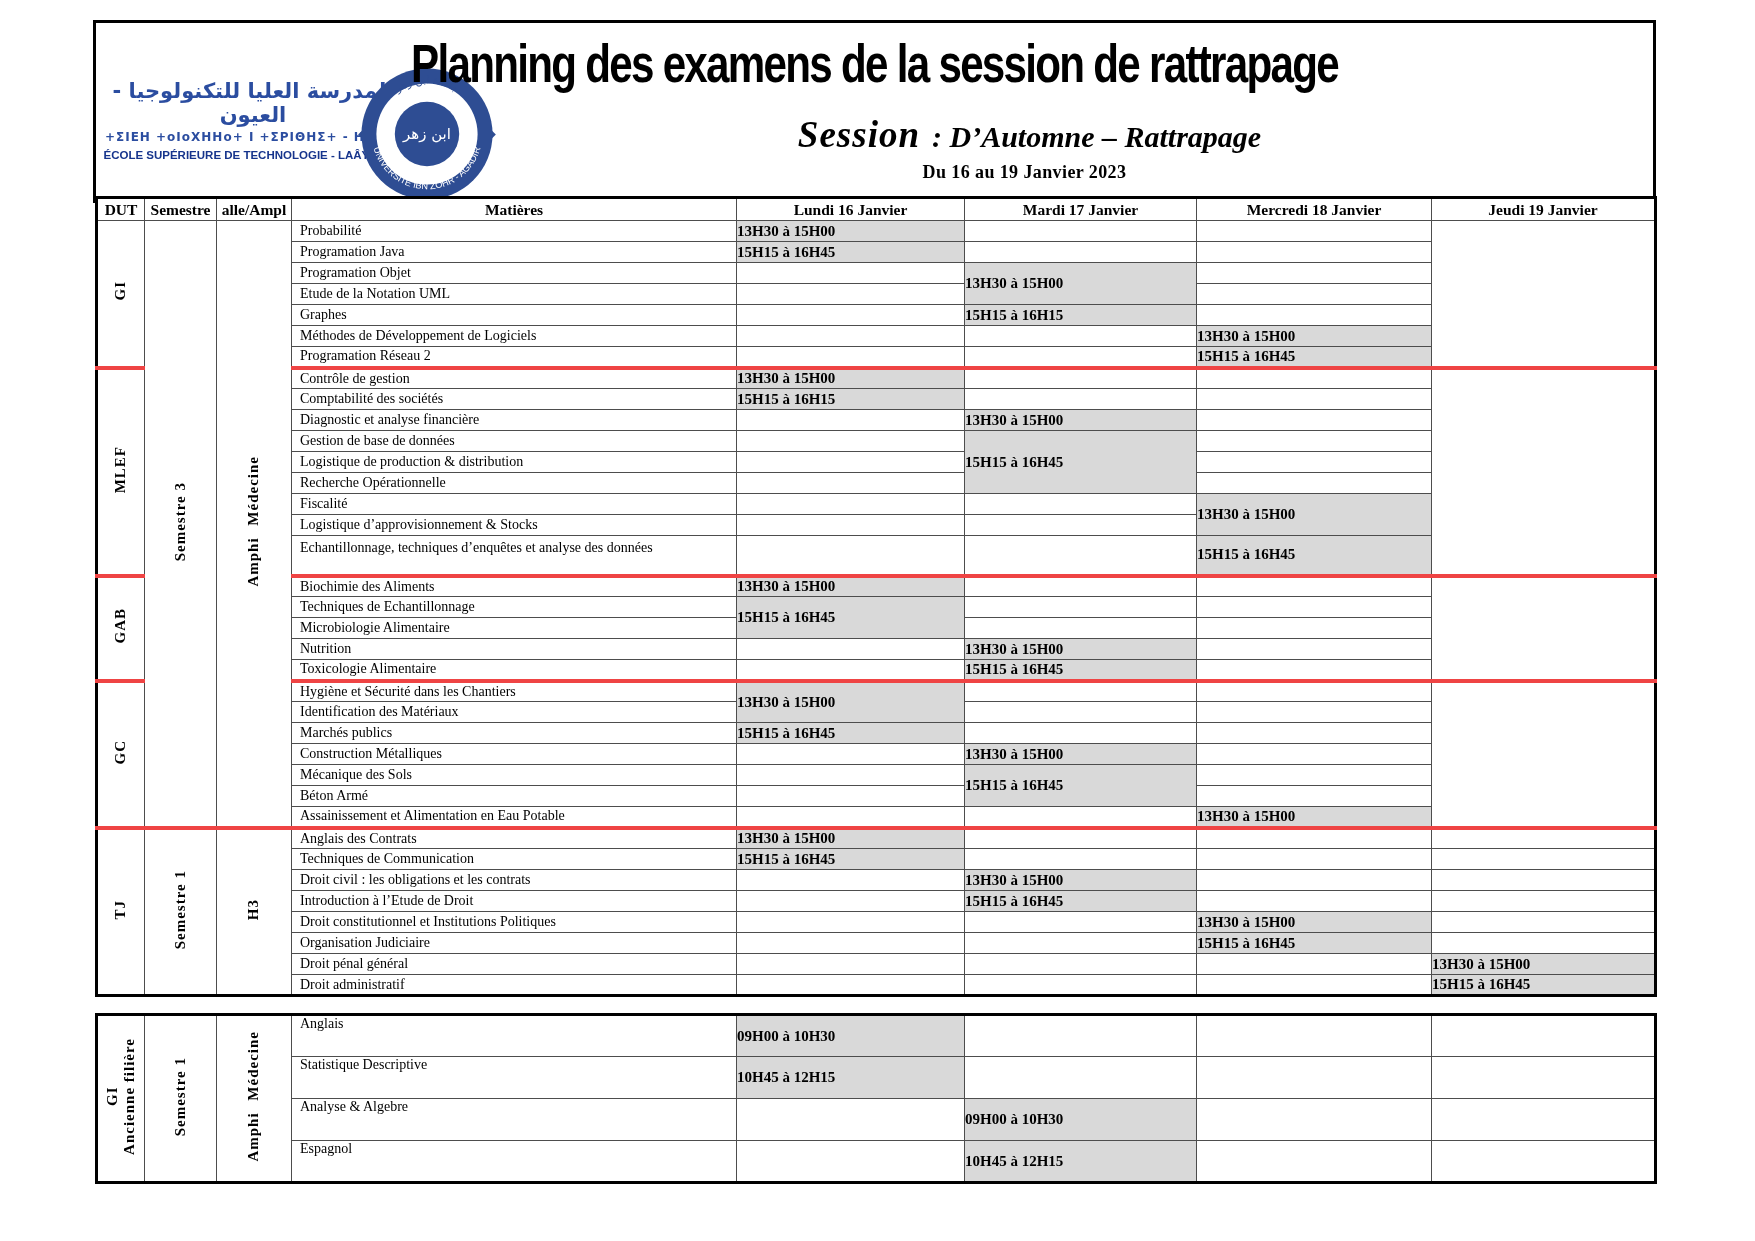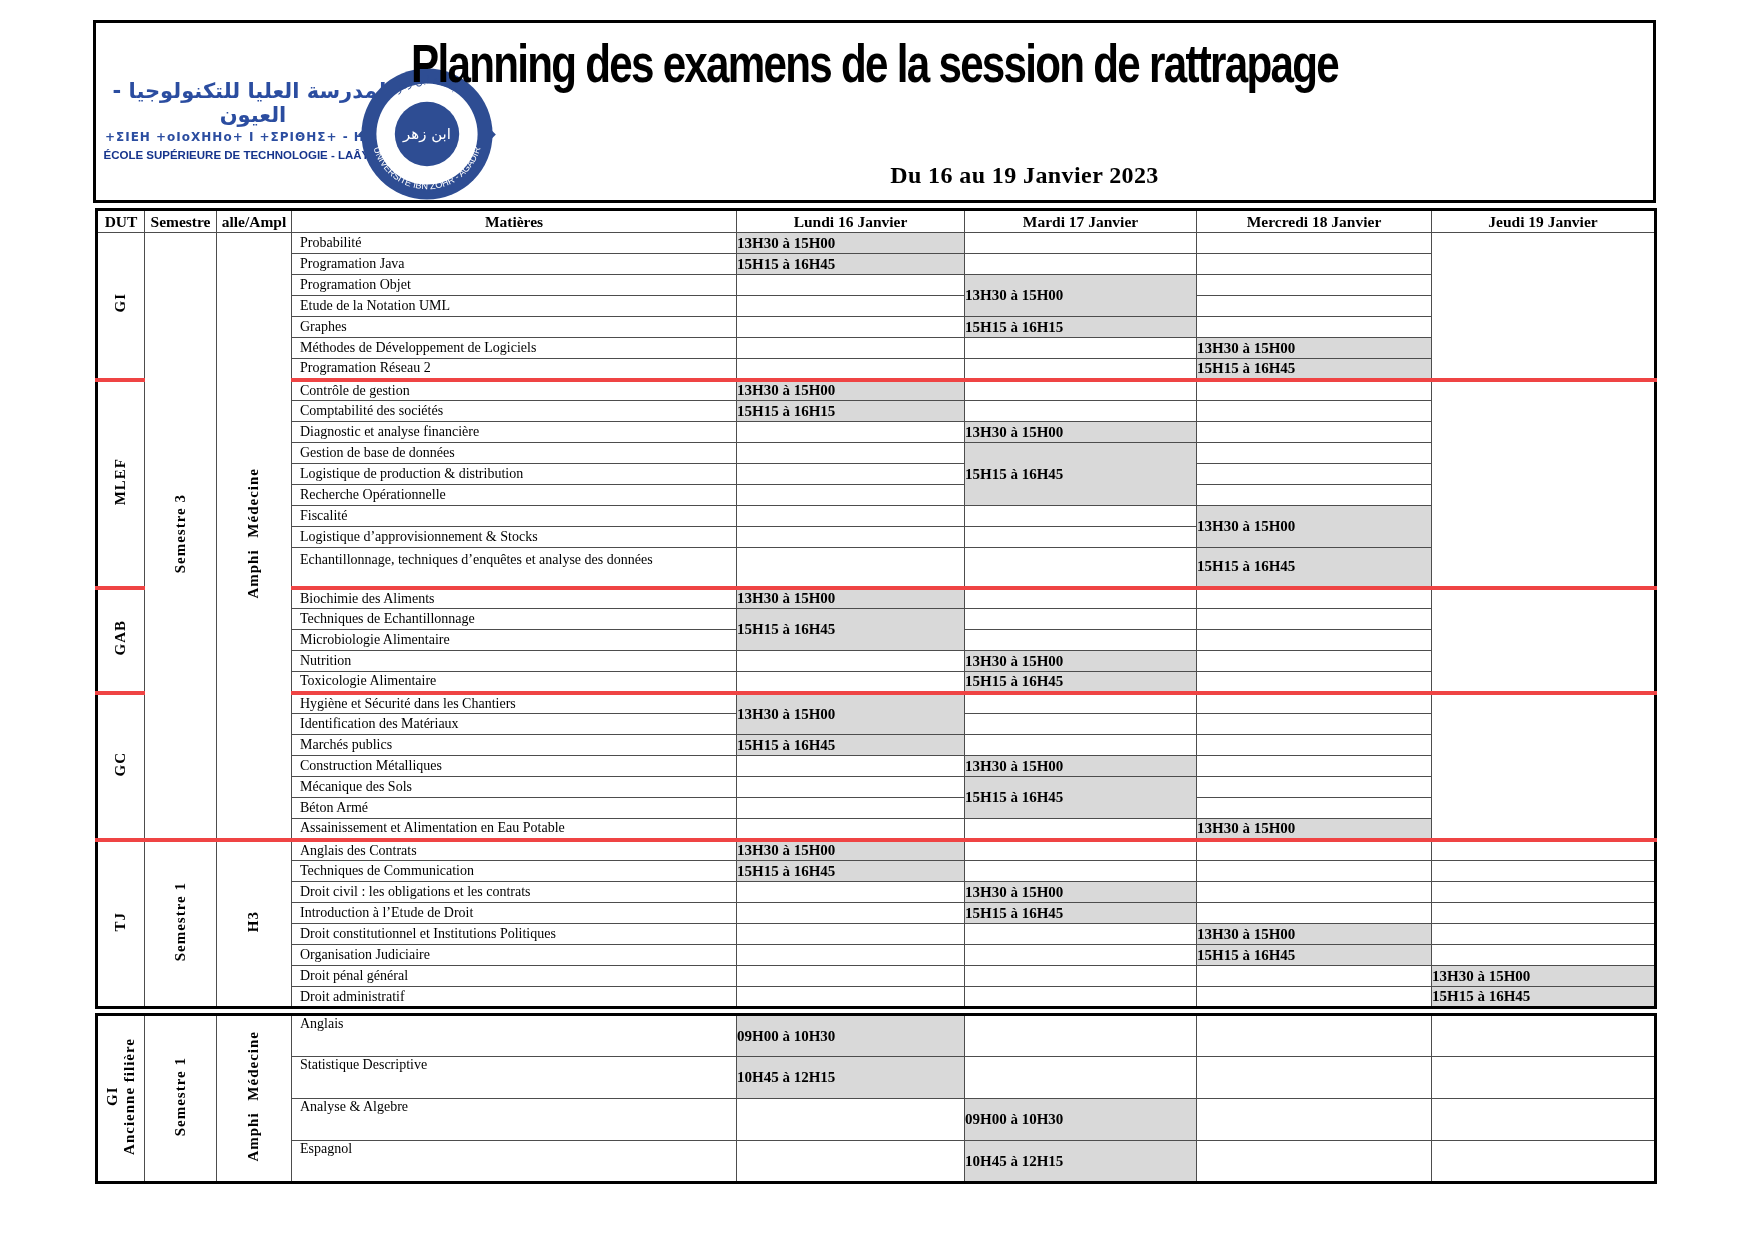"Session : D’Automne – Rattrapage" div.t2 { html: none -> <div><span>Session</span><span>: D’Automne – Rattrapage</span></div> }
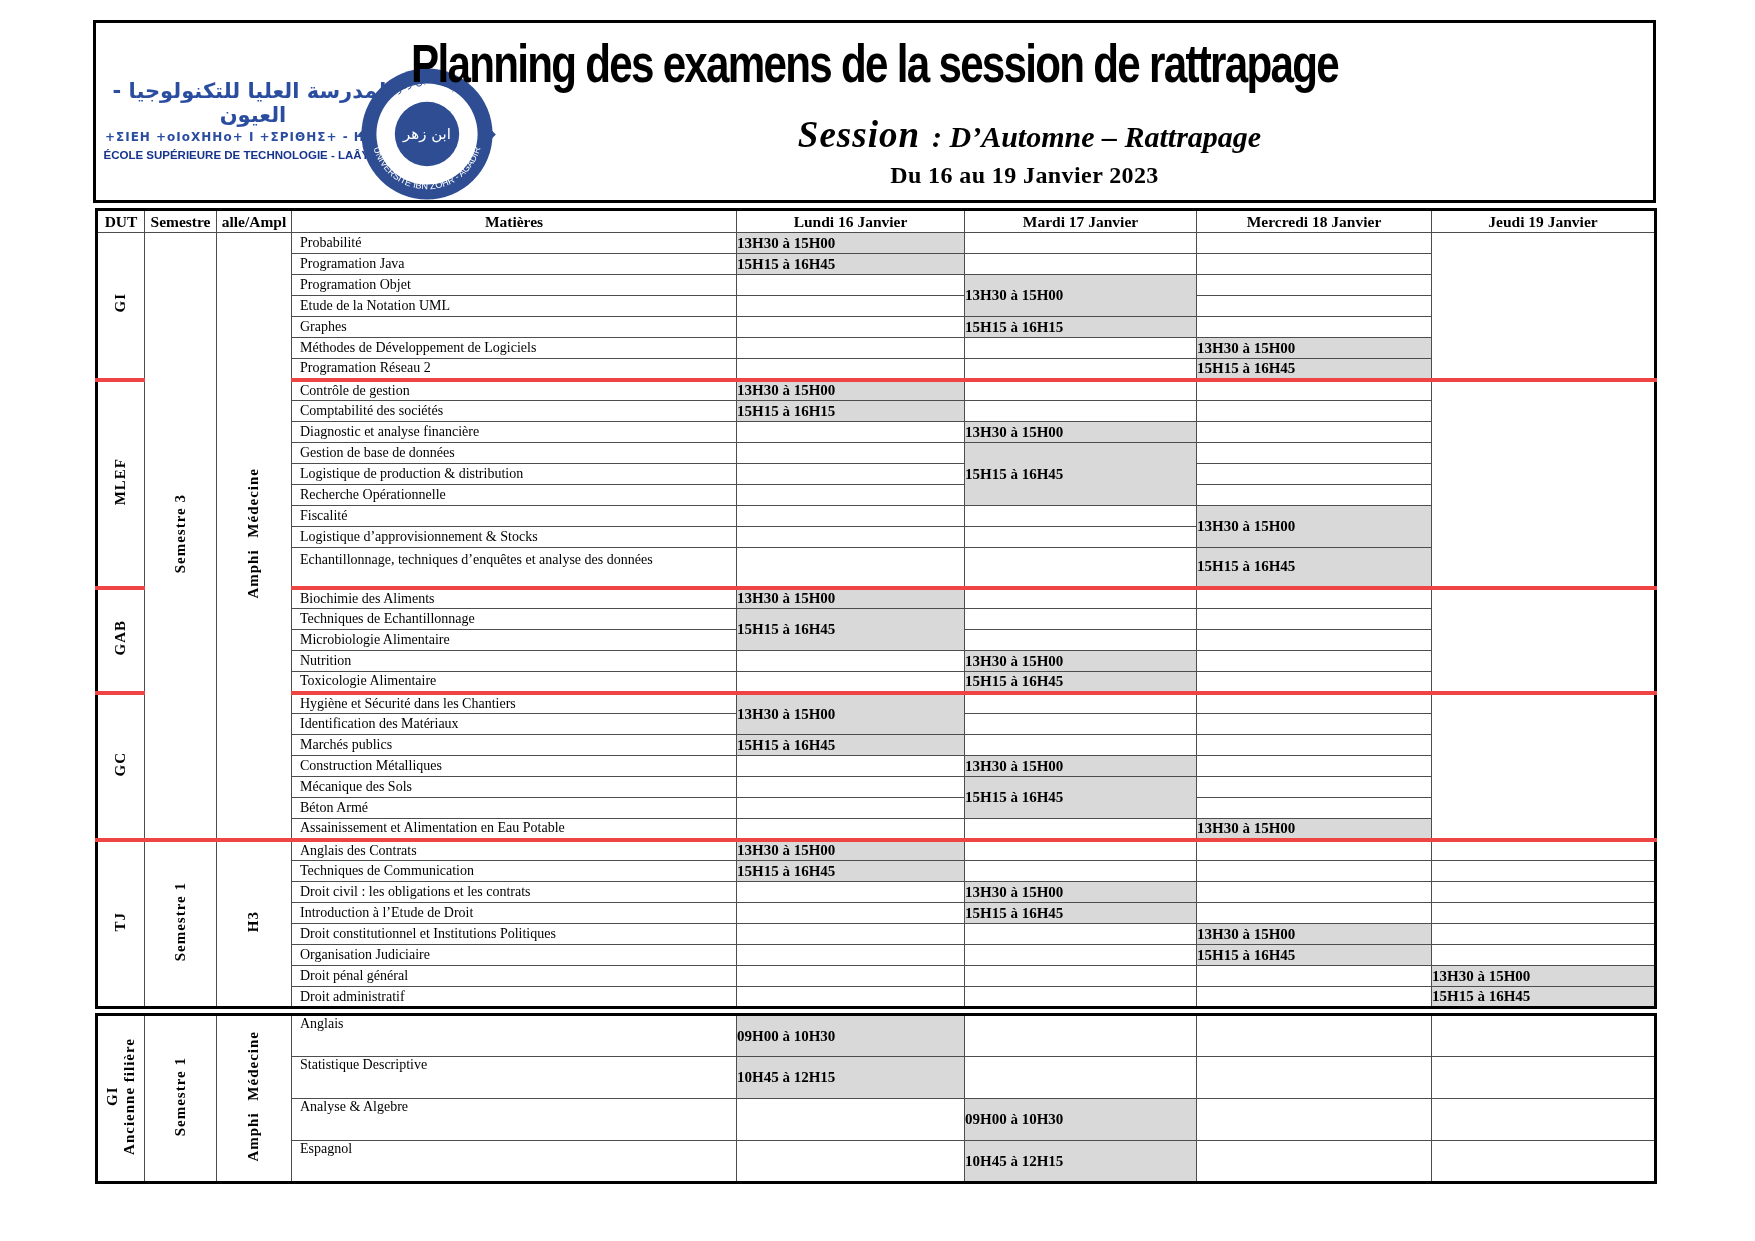"Du 16 au 19 Janvier" .t3 { font-size: 24px -> 18px }
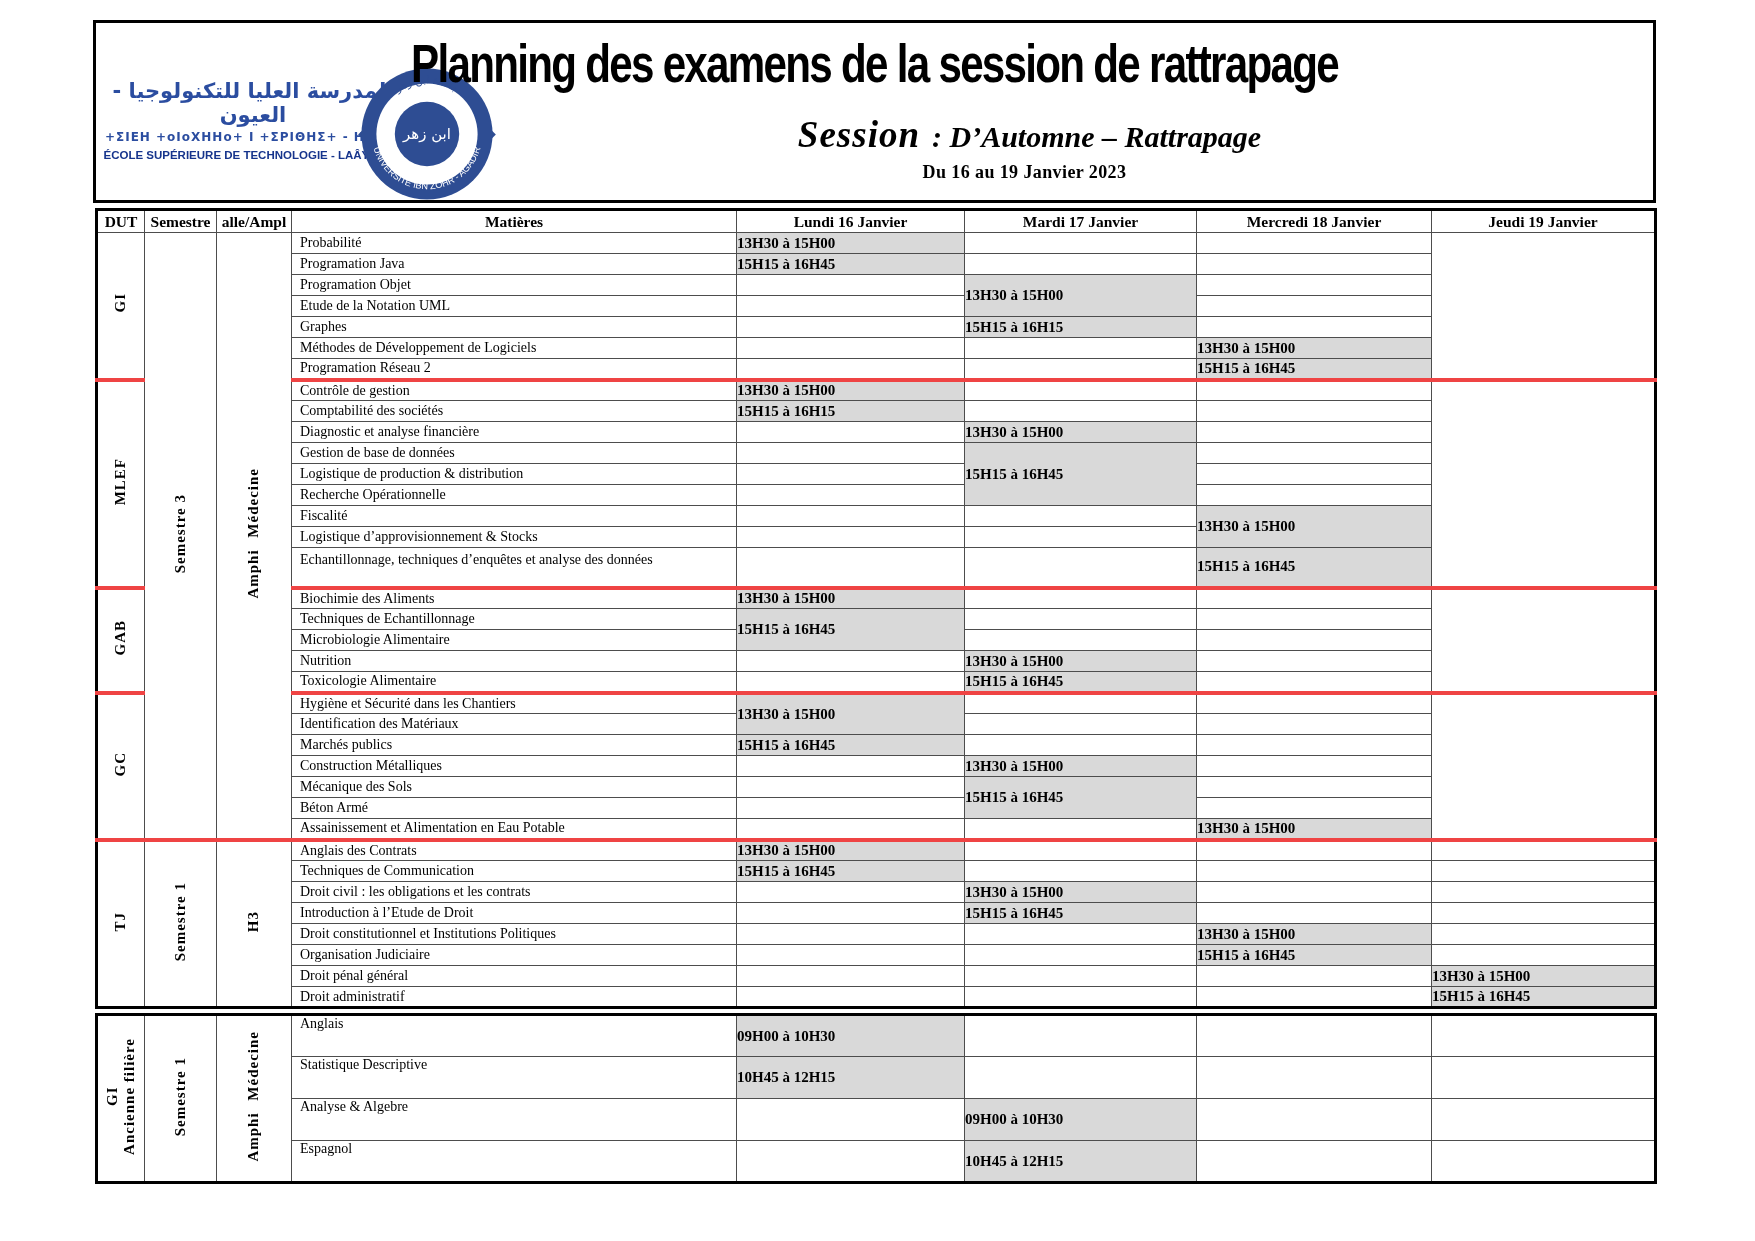"DUT" table.main { border-radius: 24px -> none; top: 208px -> 196px }
